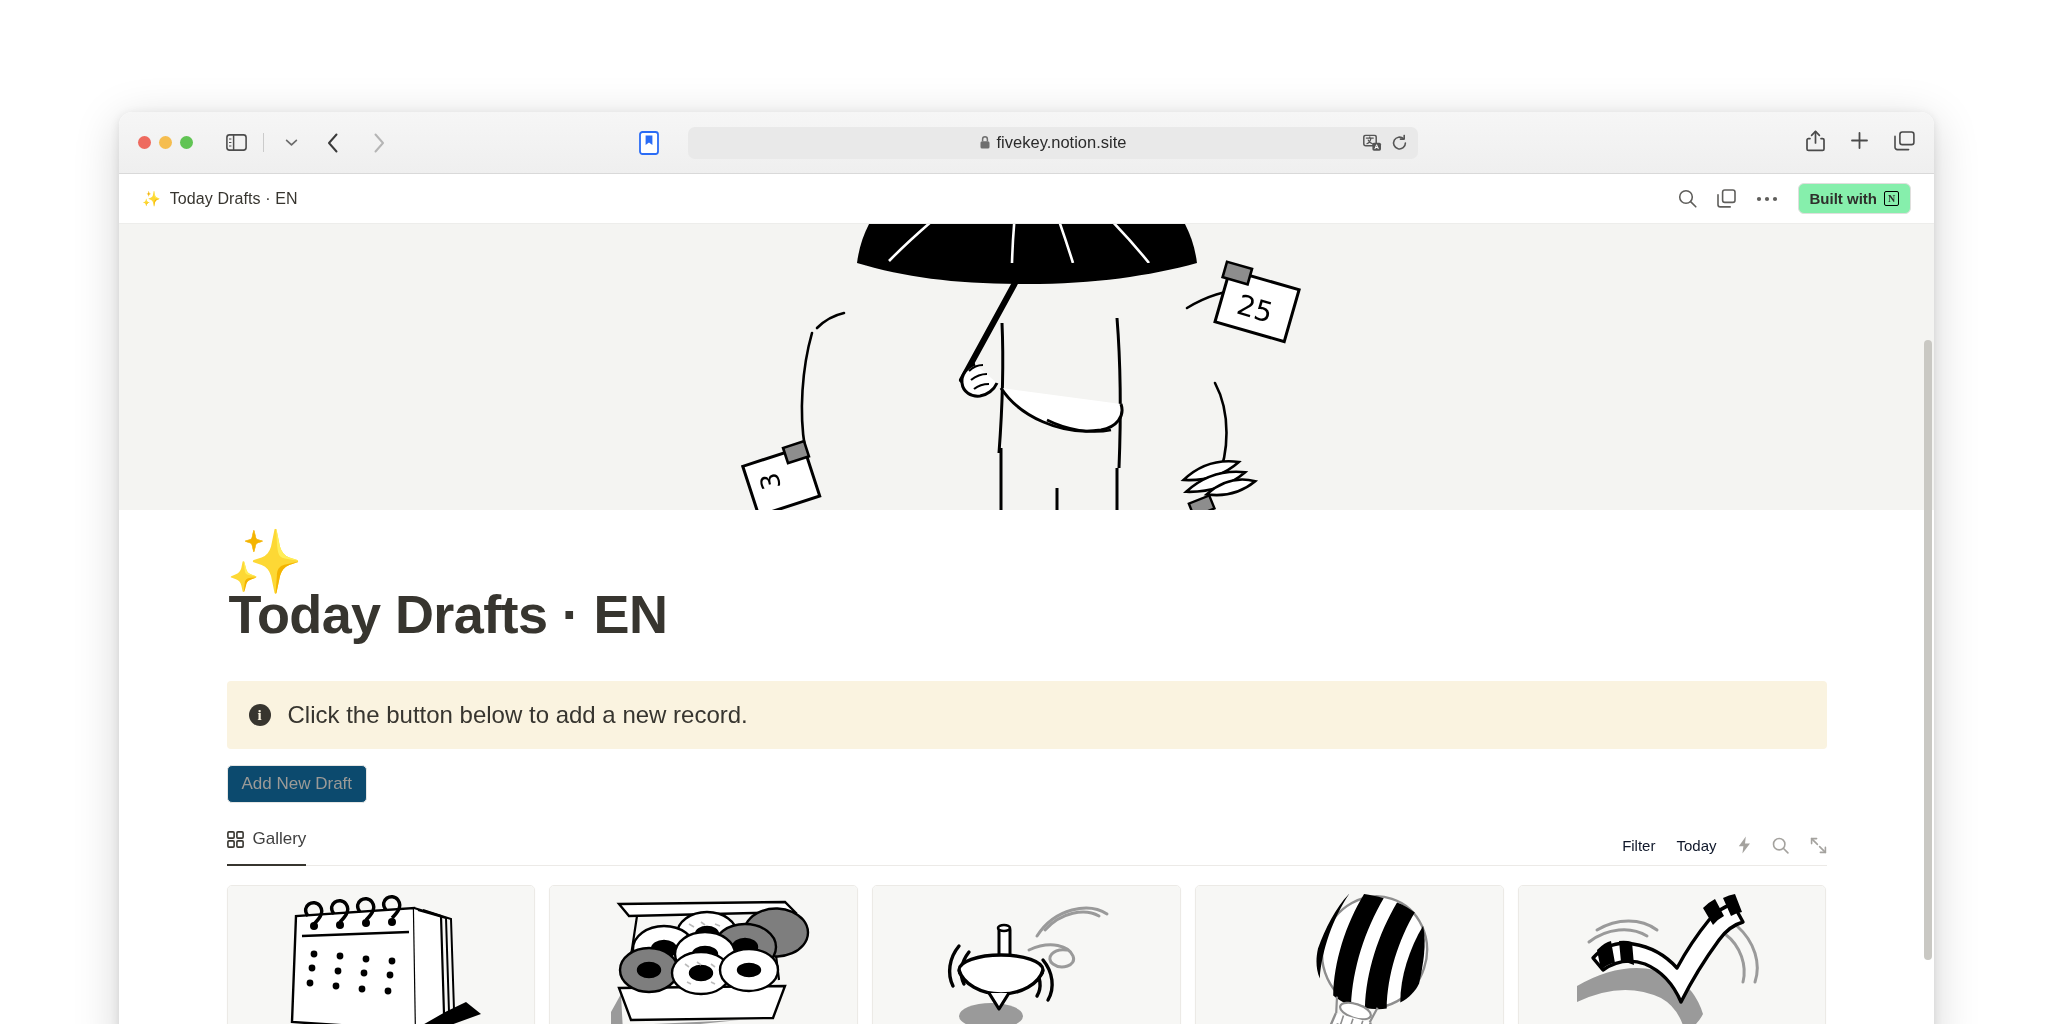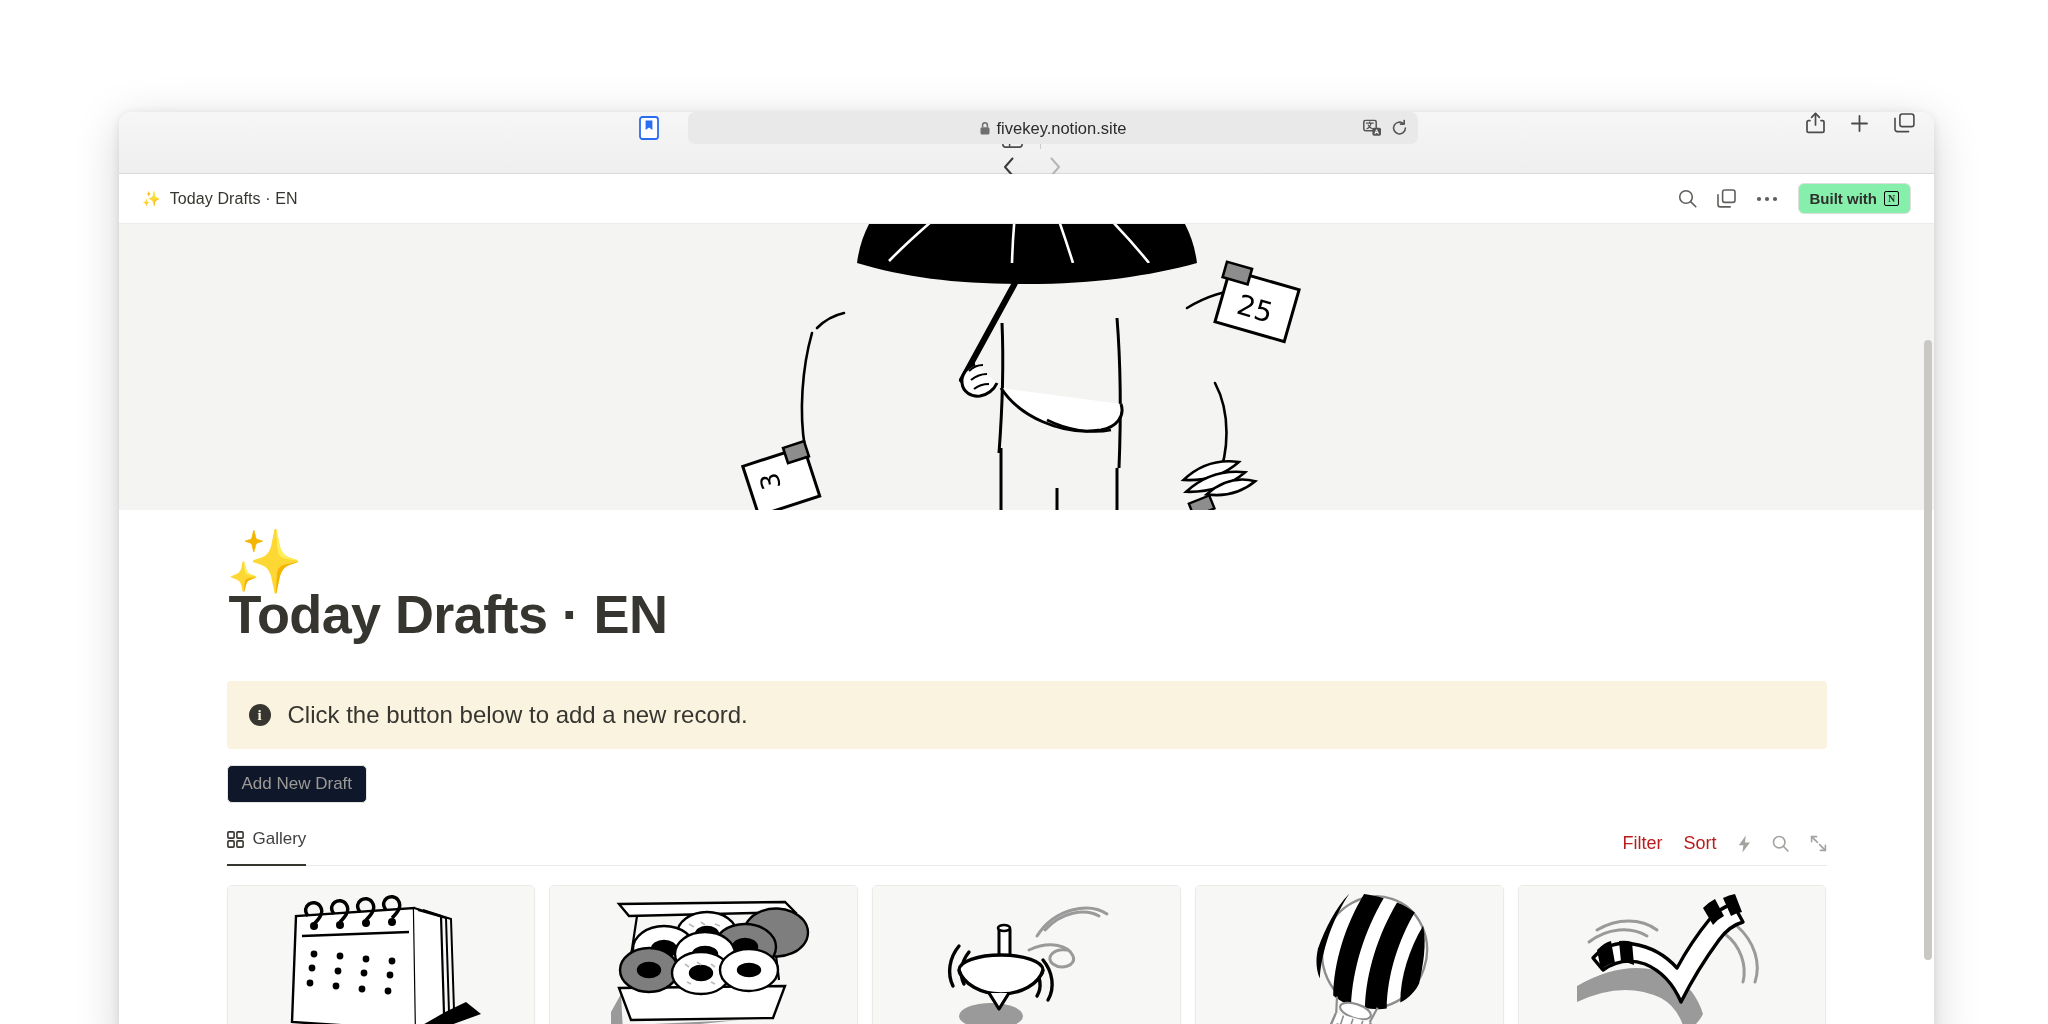"fivekey.notion.site" .toolbar { flex-direction: column -> none }
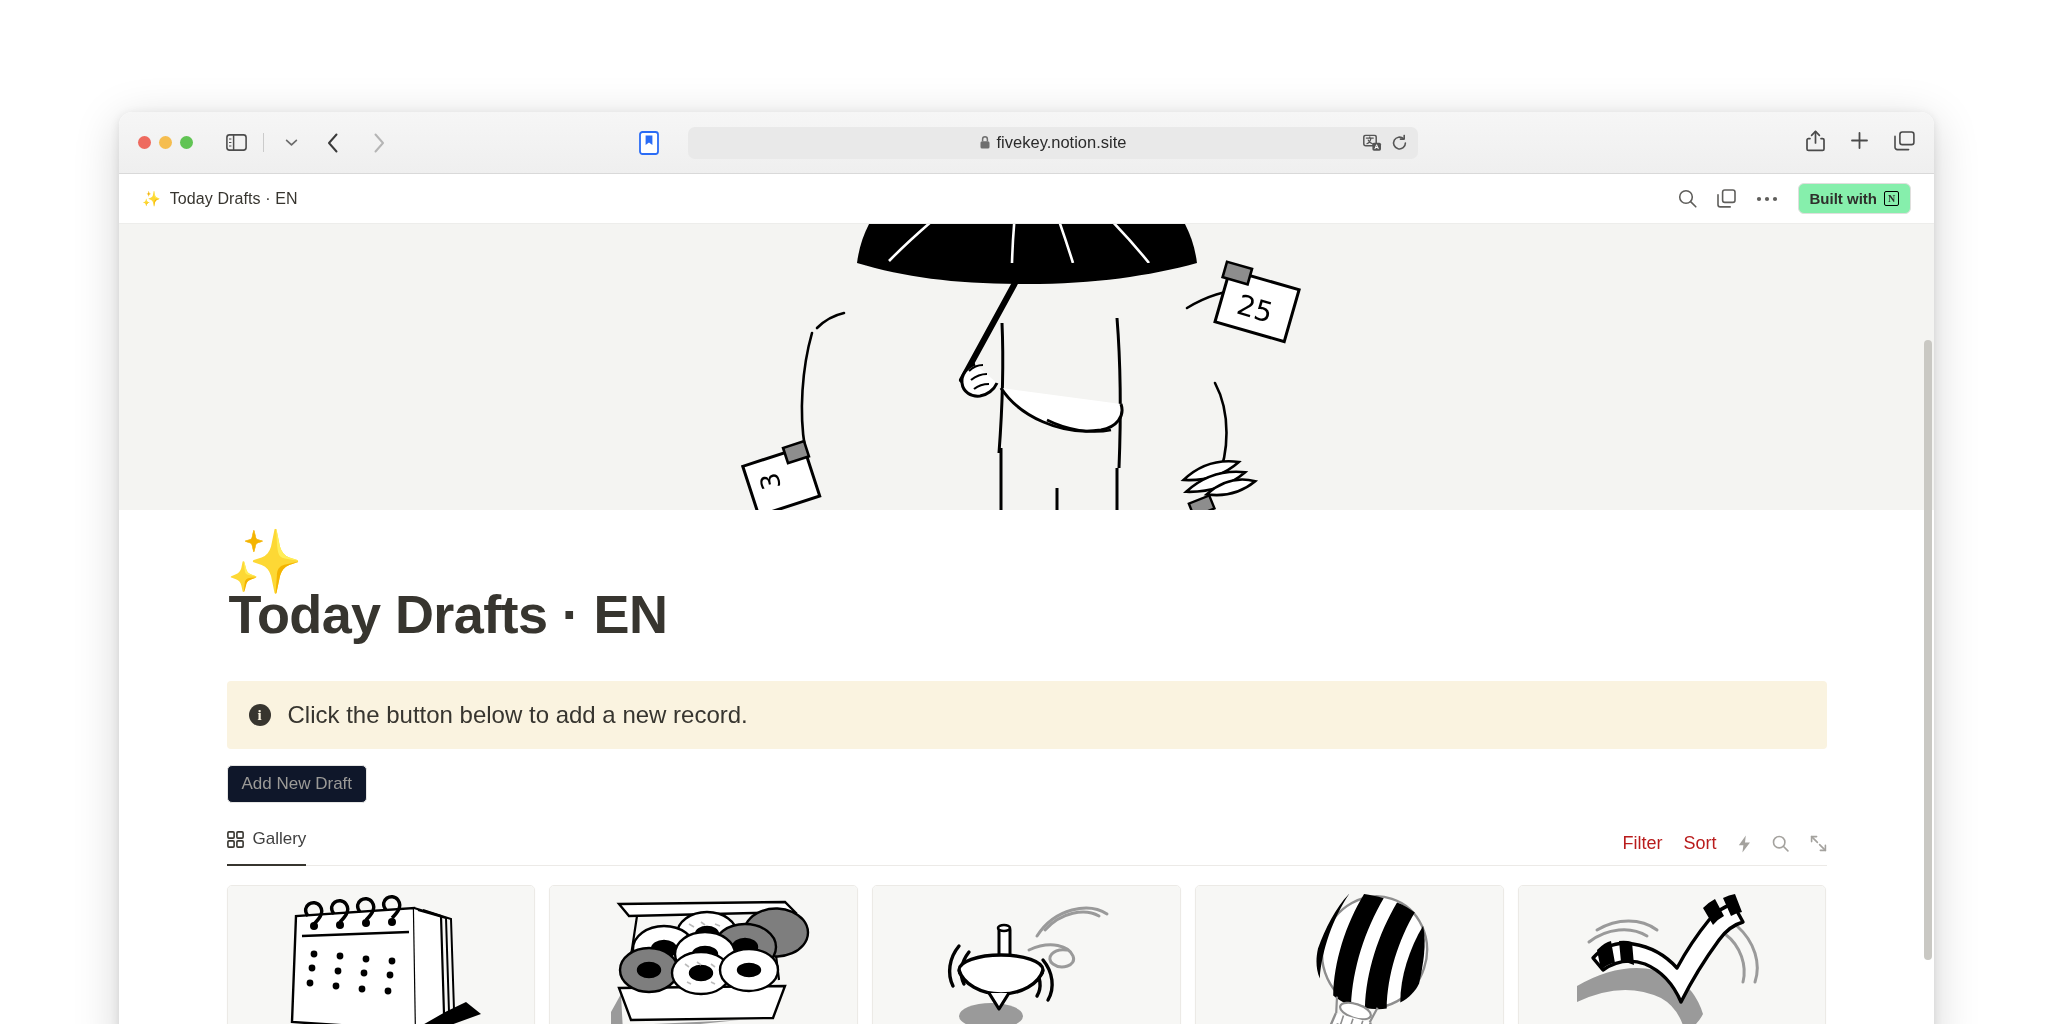"Add New Draft" .add-btn { background: #0f172a -> #0c4a6e }
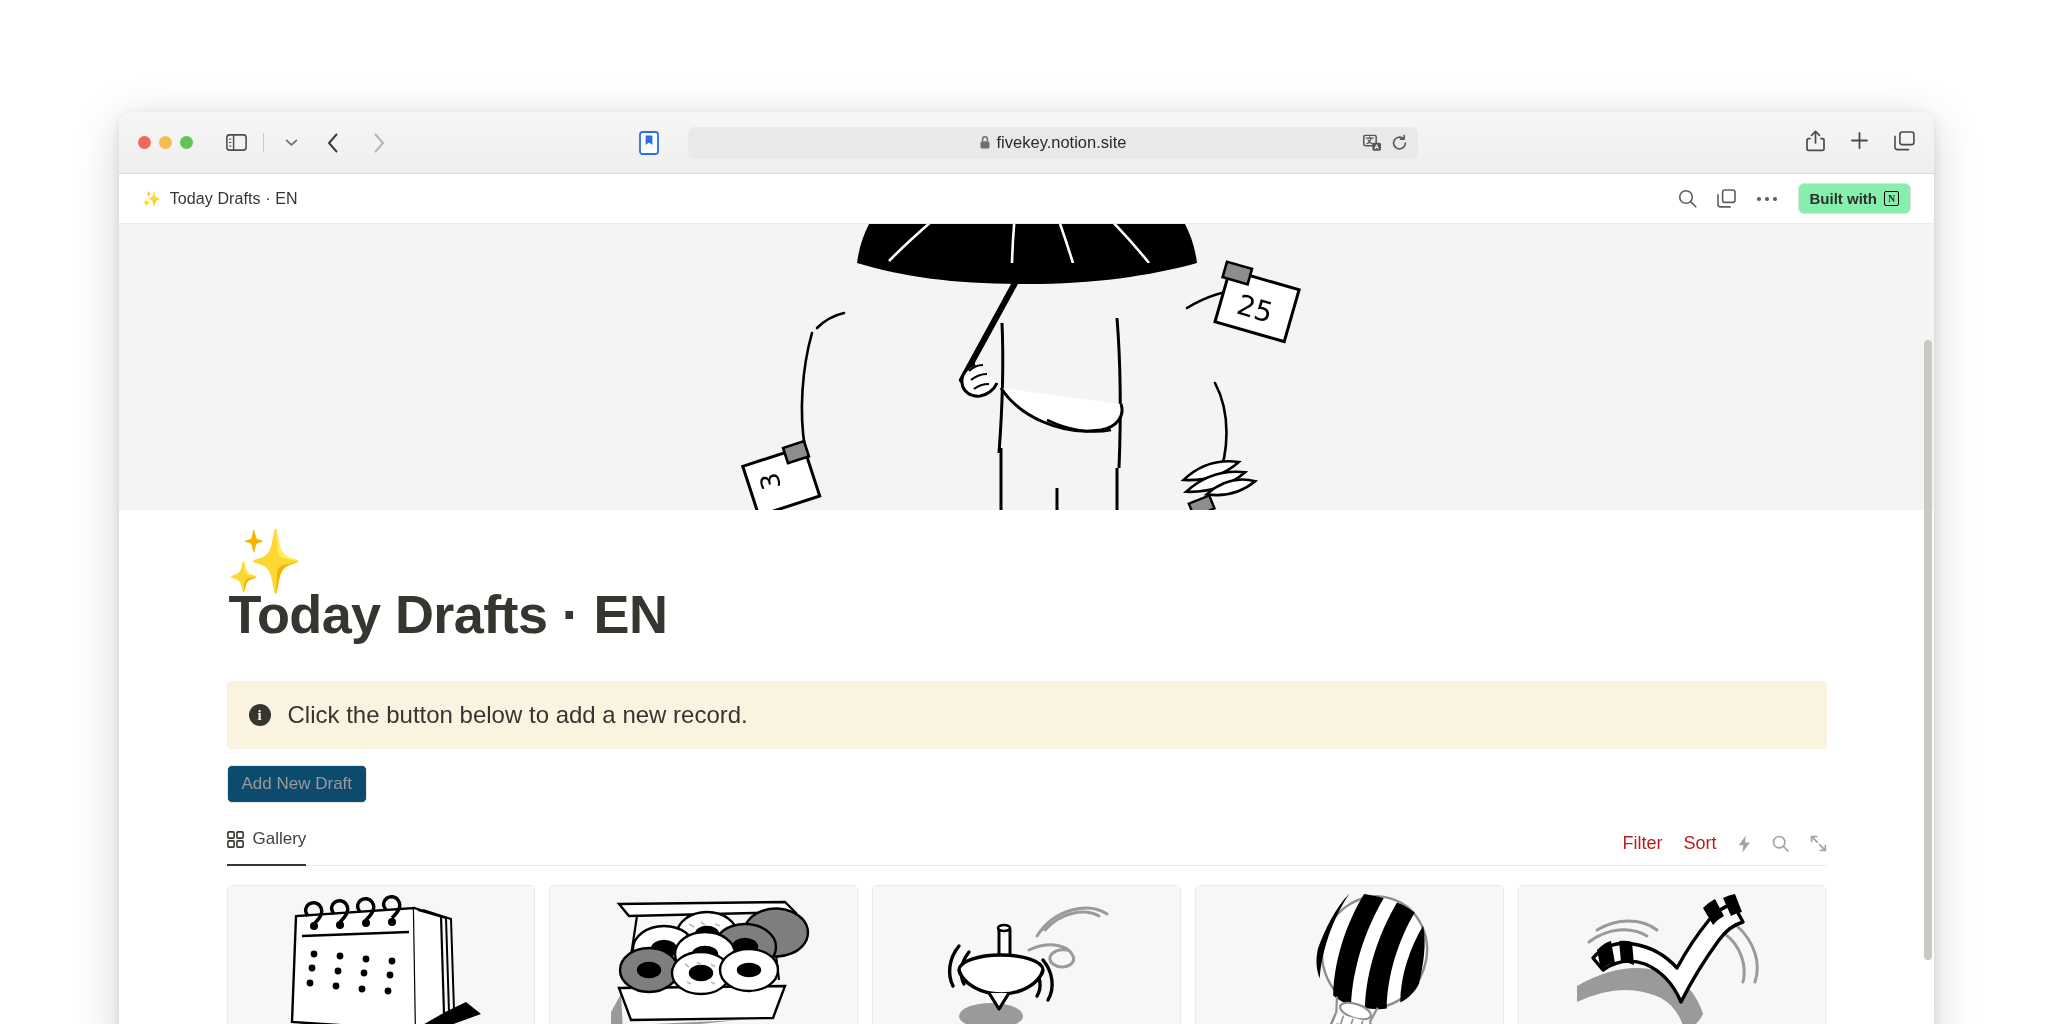"Filter" .db-right { color: #b91c1c -> #0f172a; font-size: 18px -> 15px }
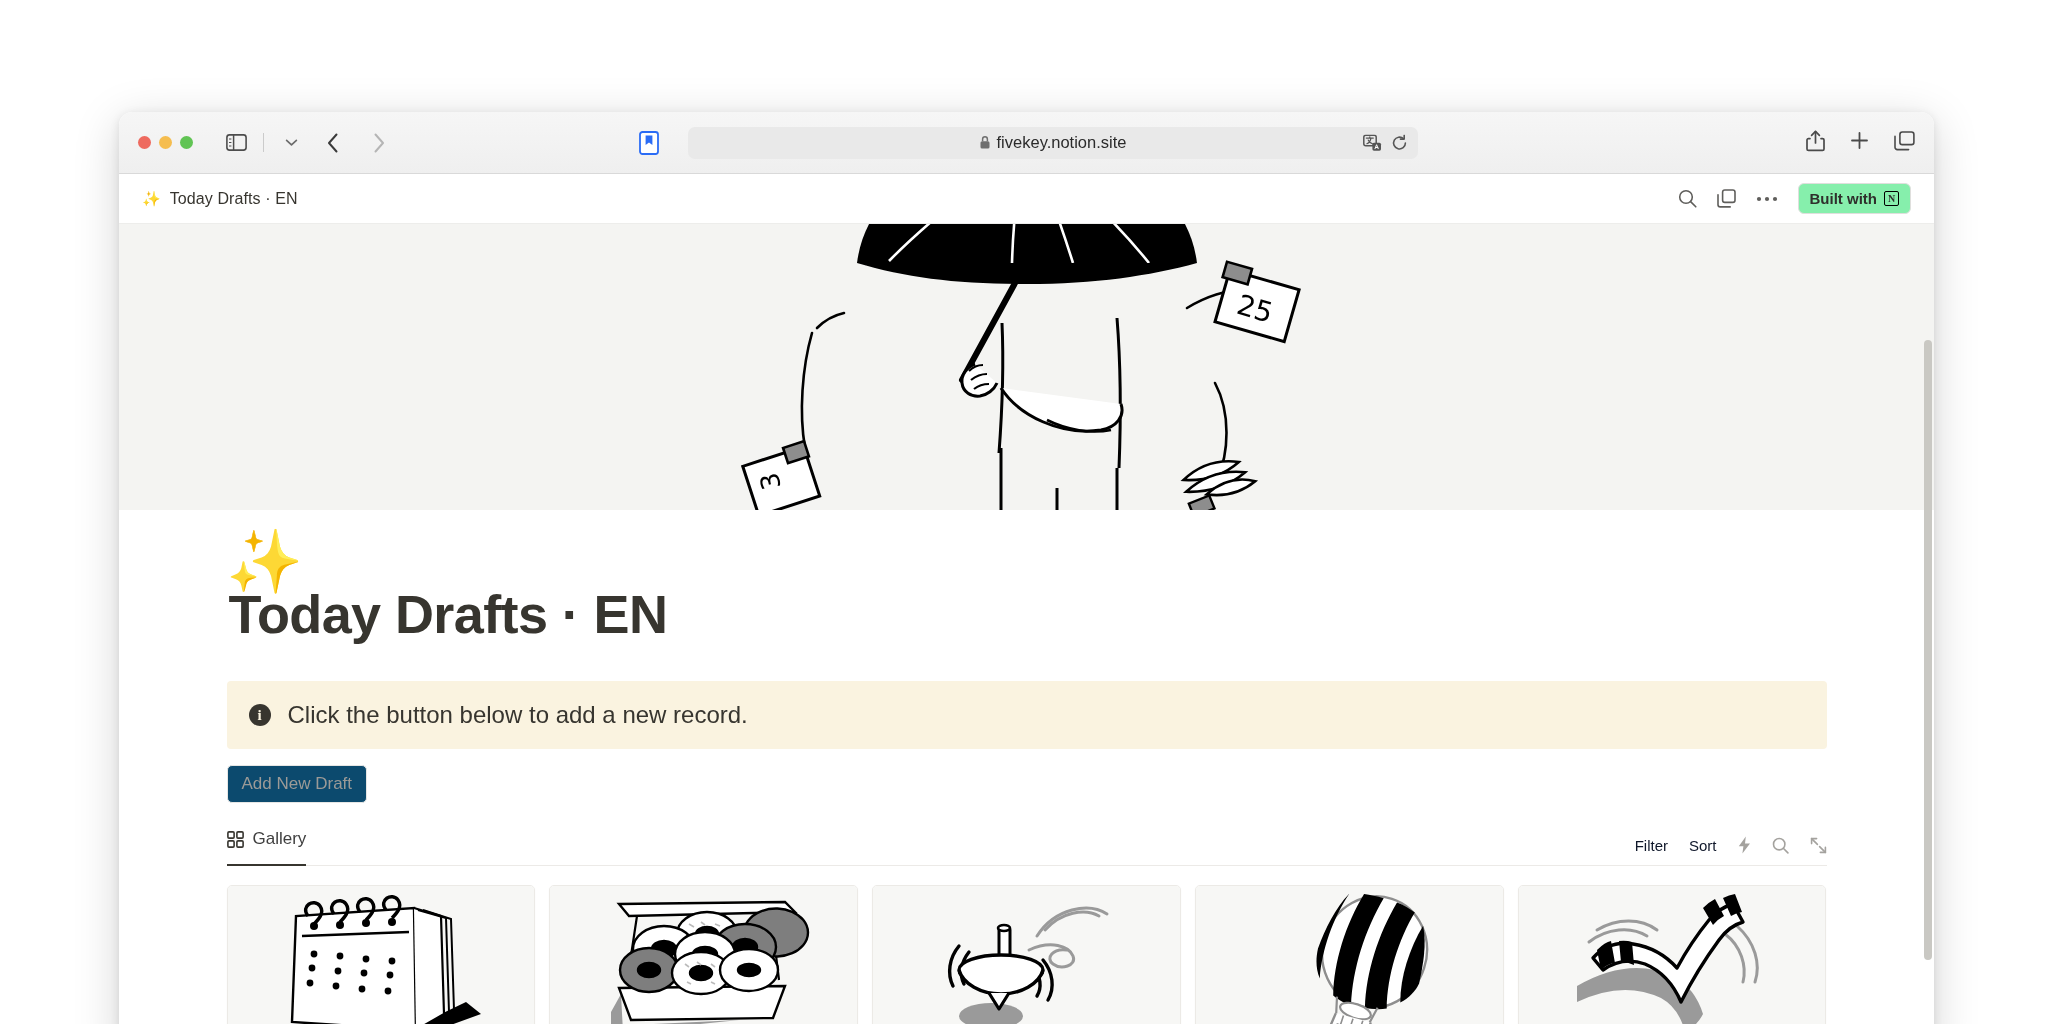"Sort" span { text: Sort -> Today }
